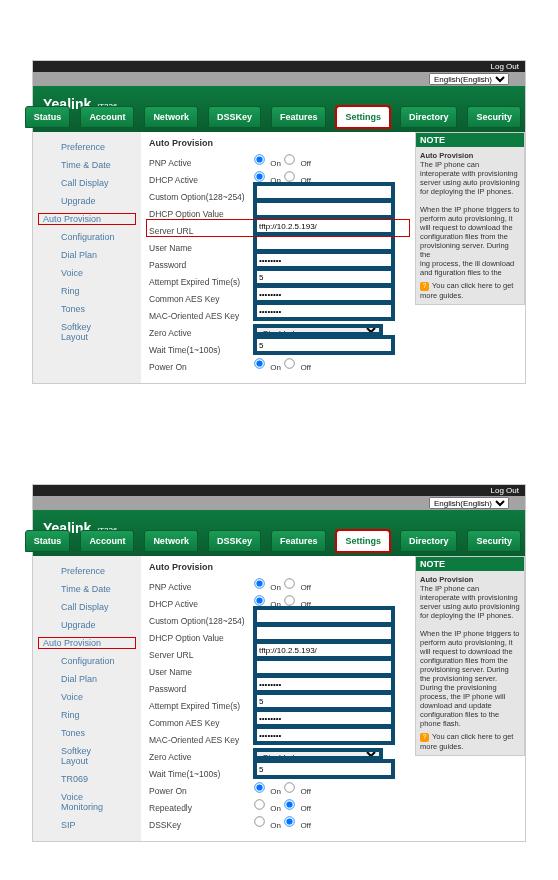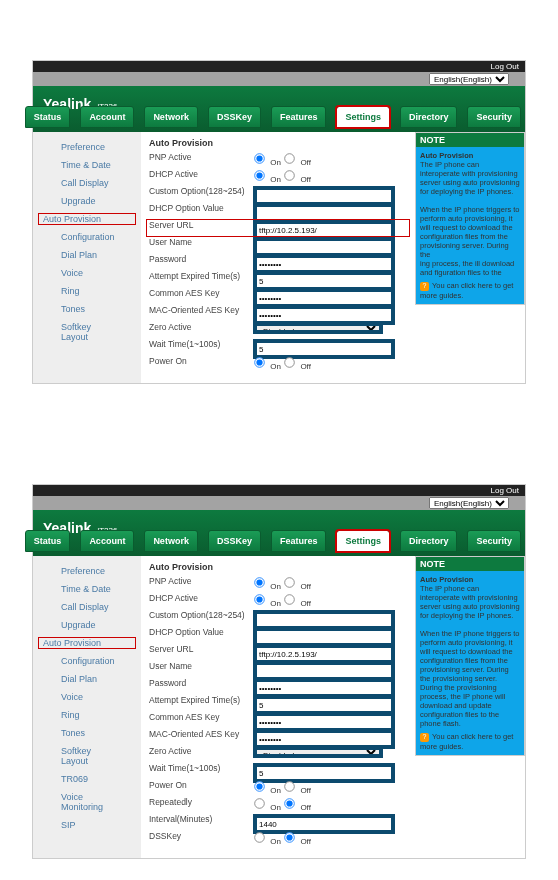"NOTE" .note { background: #0ea5e9 -> #e5e5e5 }
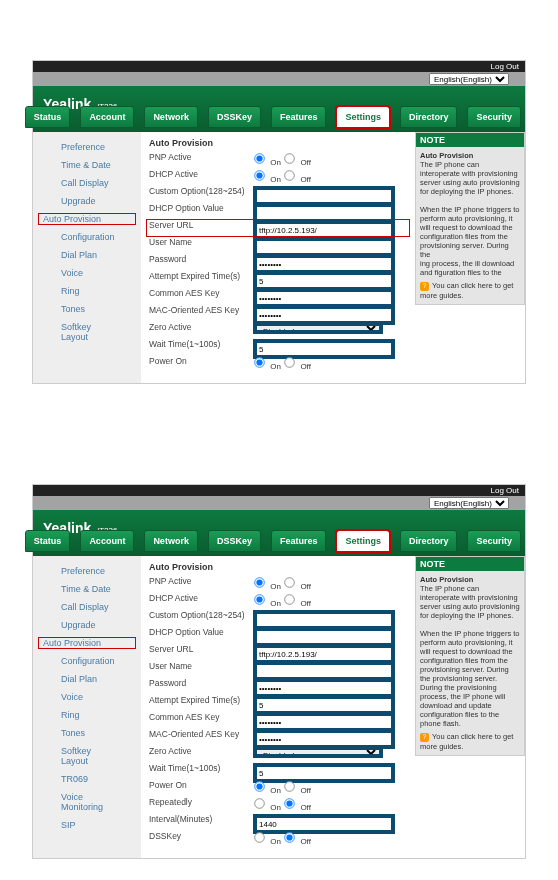"PNP Active" .row { align-items: flex-start -> flex-end }
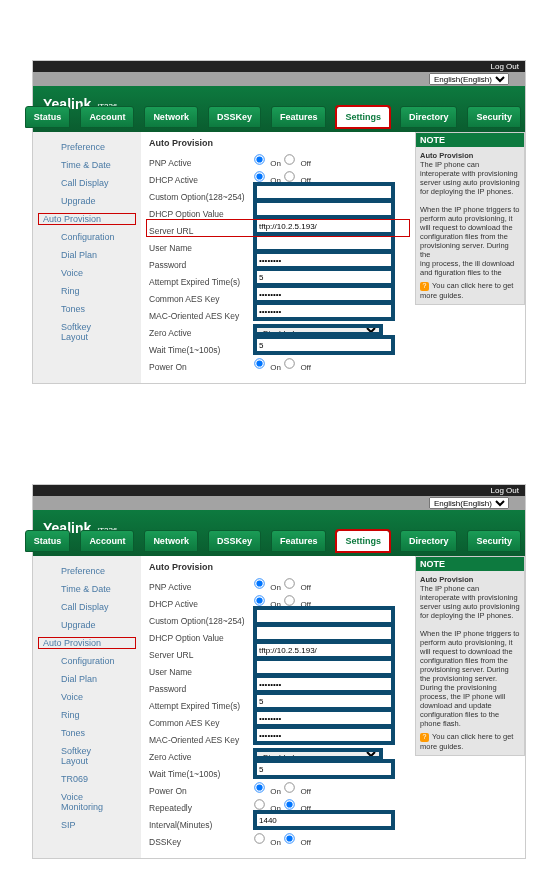"Interval(Minutes)" div.row { html: <div> <div>Interval(Minutes)</div> <div><input></div> </div> -> none }
